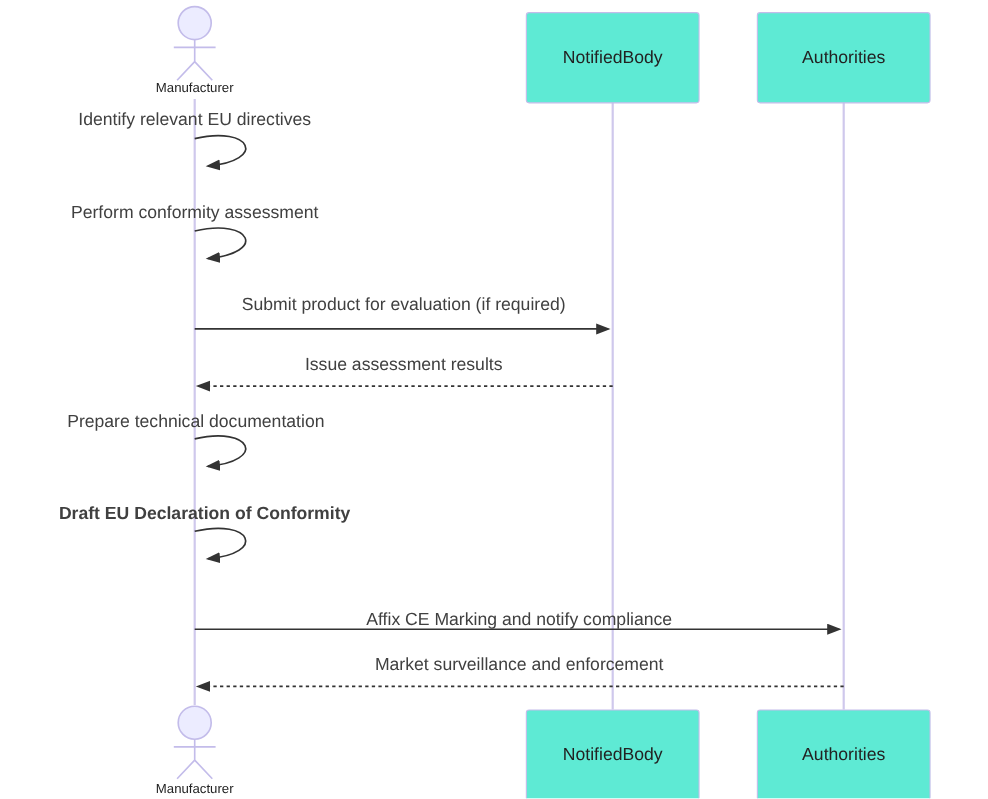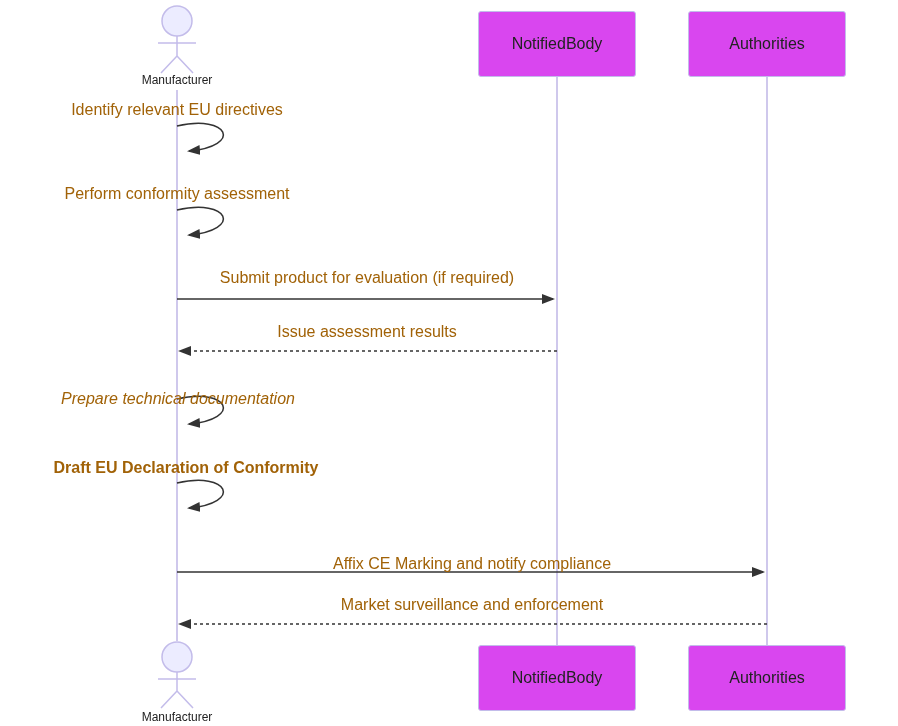"NotifiedBody" .participant-box { background: #d946ef -> #5eead4; height: 66px -> 83px }
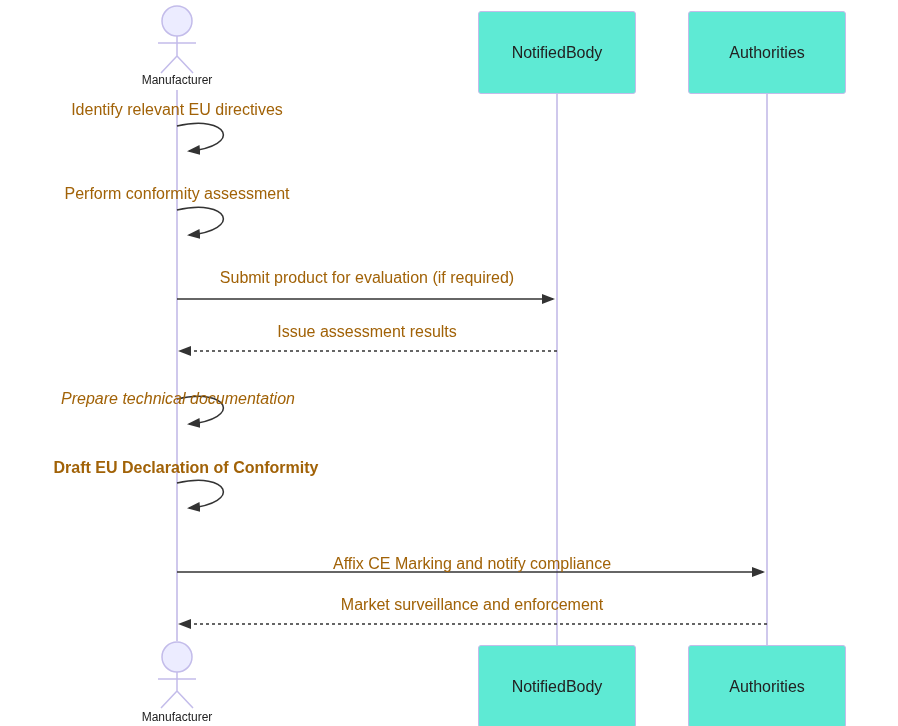"Identify relevant EU directives" .msg-label { color: #a16207 -> #404040 }
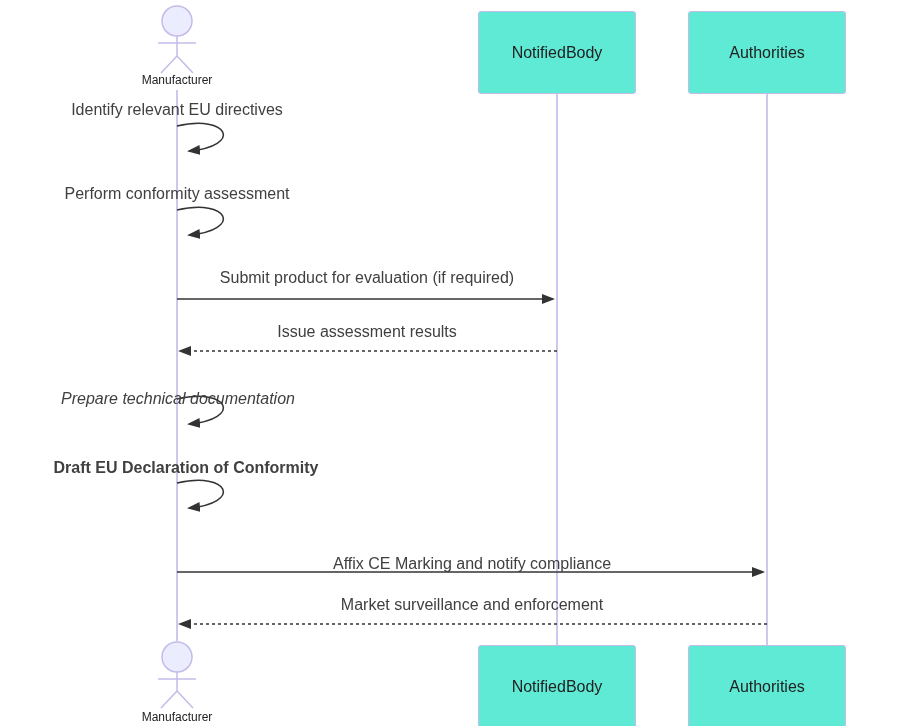"Prepare technical documentation" div.msg-label { font-style: italic -> none; top: 389px -> 374px }
